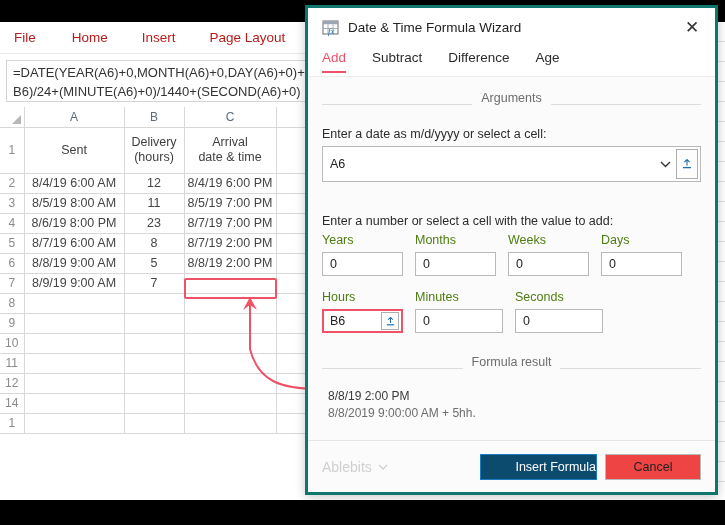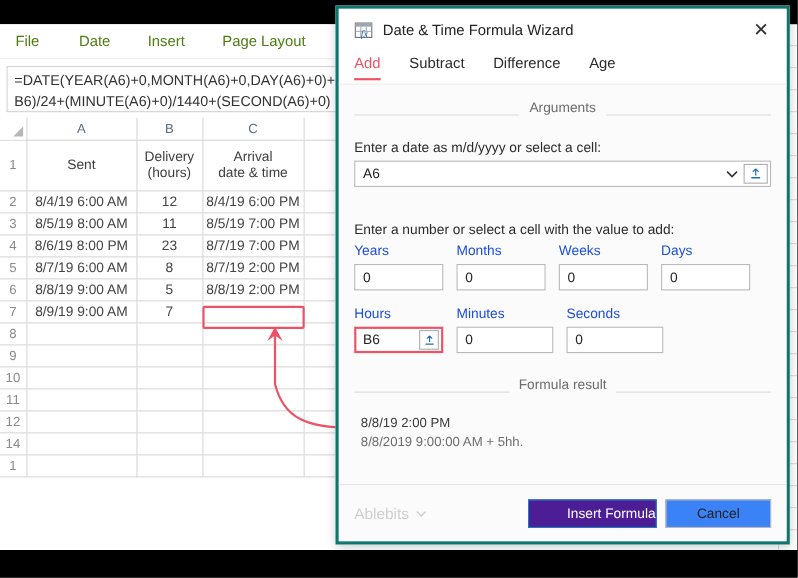"File" .ribbon-tab { color: #4d7c0f -> #b91c1c }
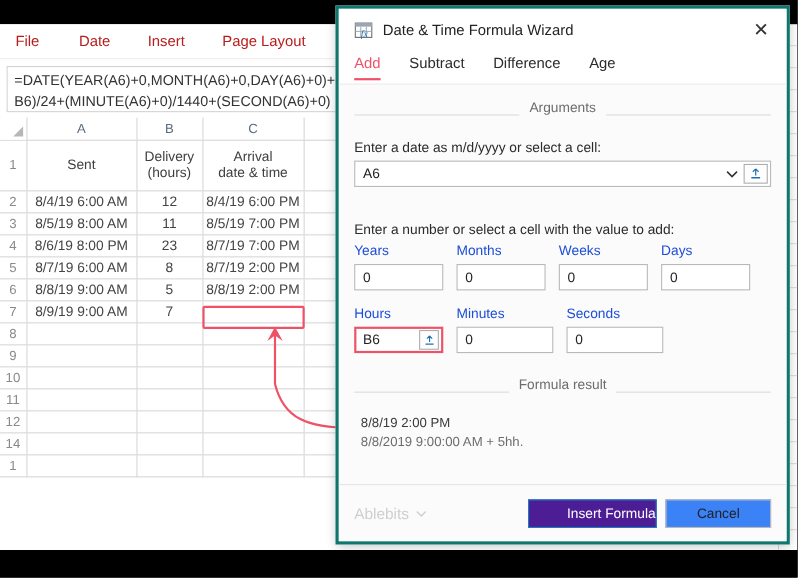"Date" div.ribbon-tab { text: Date -> Home }
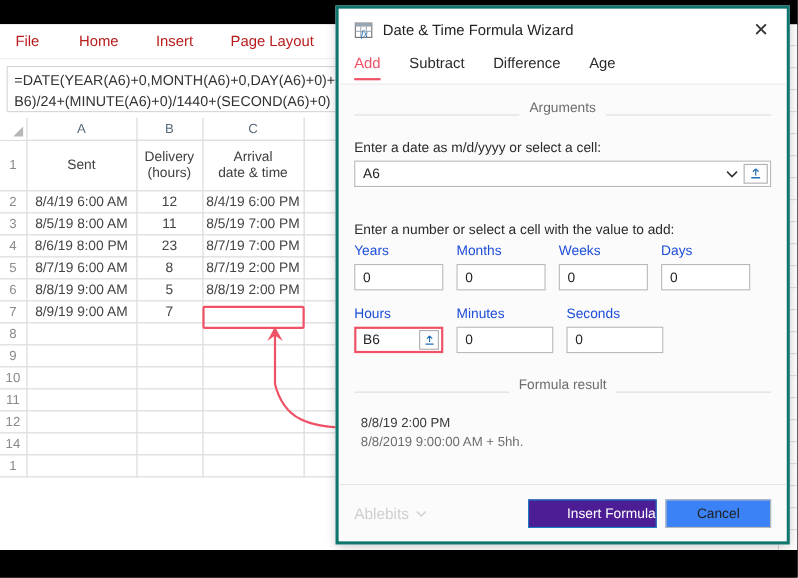"A6" .input-combo { height: 24px -> 36px }
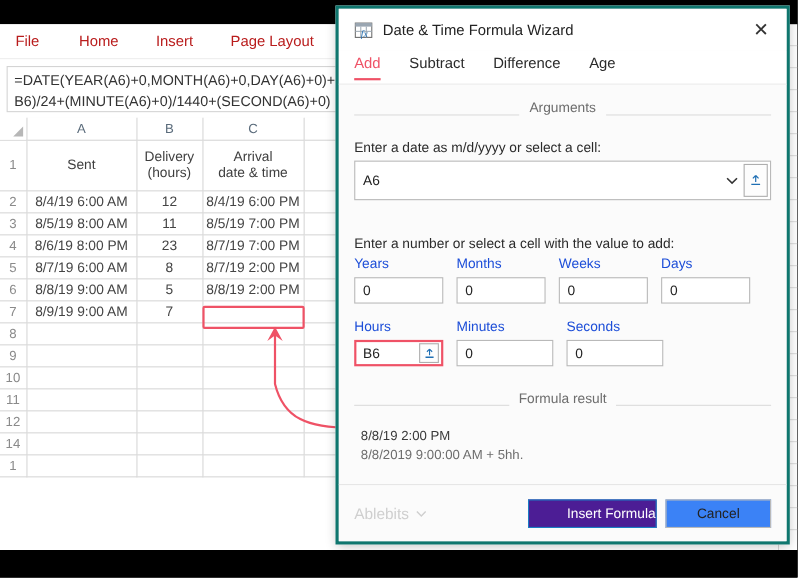"Years" .num-label { color: #1d4ed8 -> #4d7c0f }
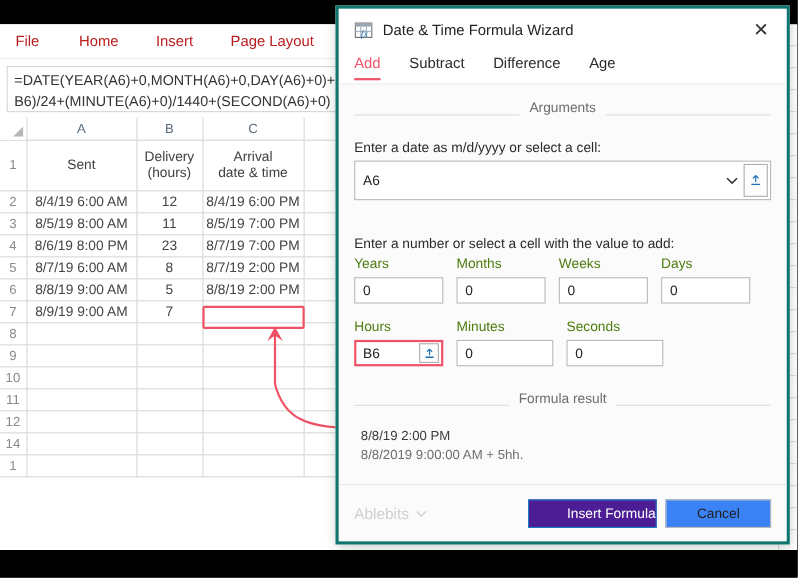"Insert Formula" .btn-primary { background: #4c1d95 -> #0c4a6e }
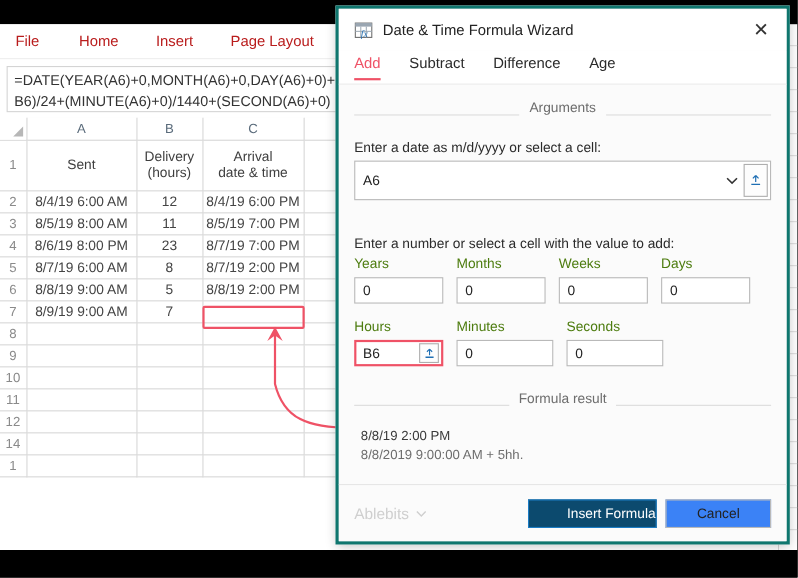"Cancel" .btn-secondary { background: #3b82f6 -> #ef4444 }
